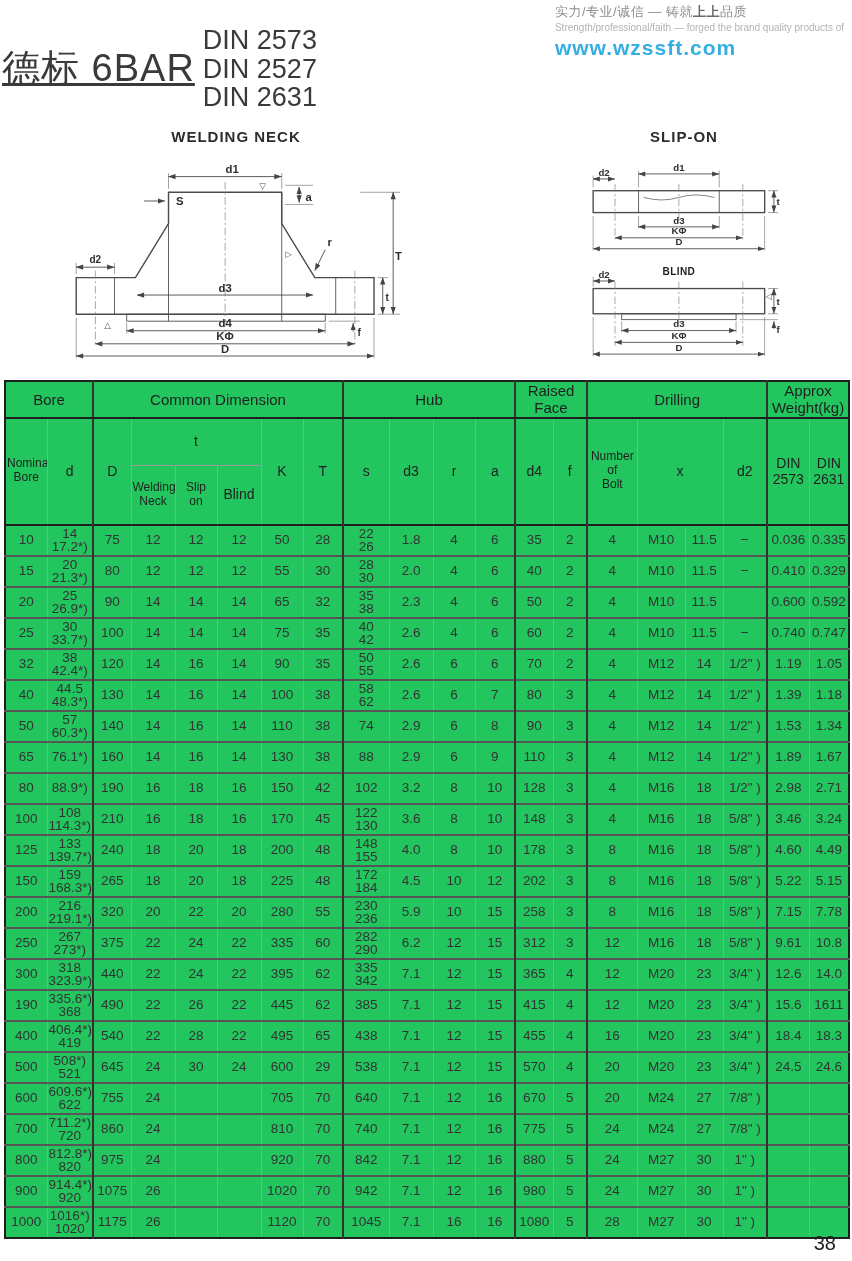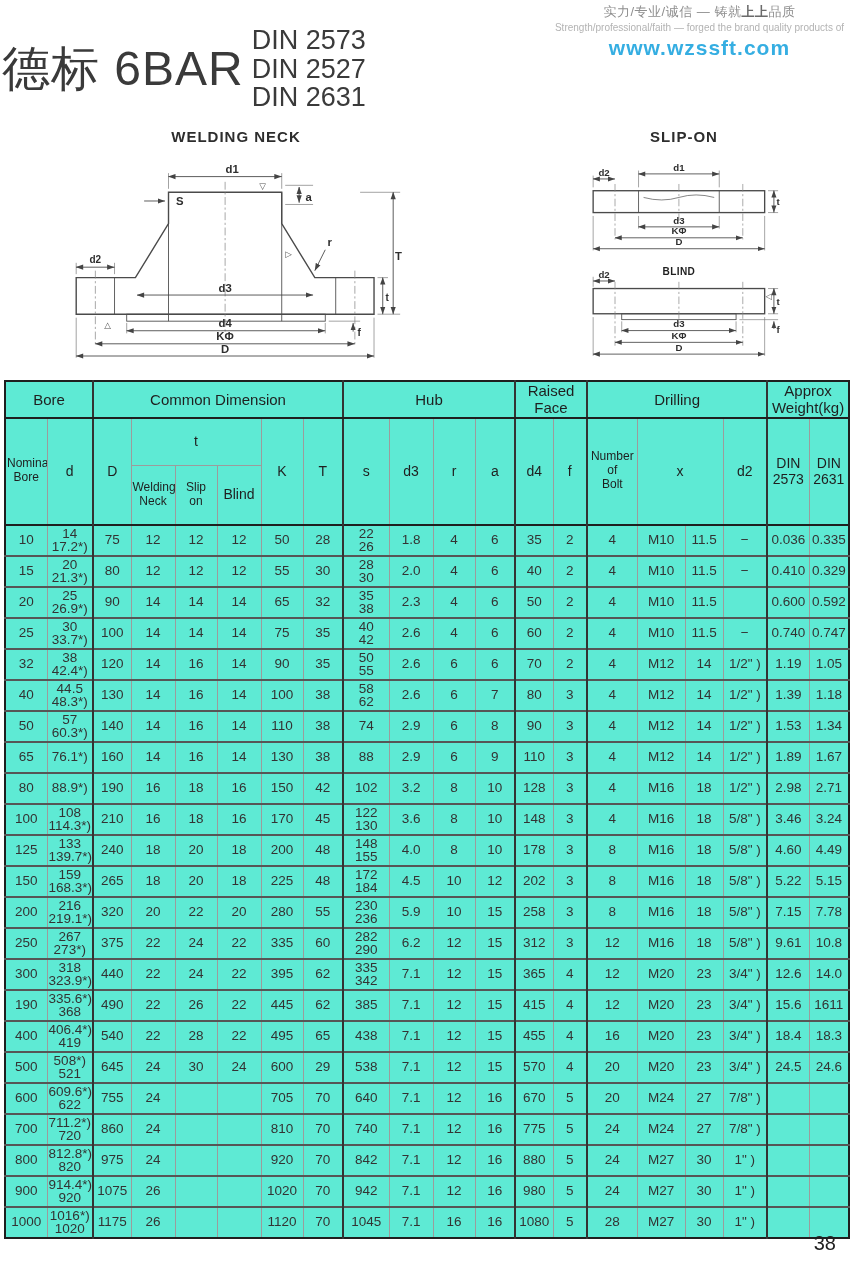"实力/专业/诚信 — 铸就上上品质" .brand { text-align: center -> left }
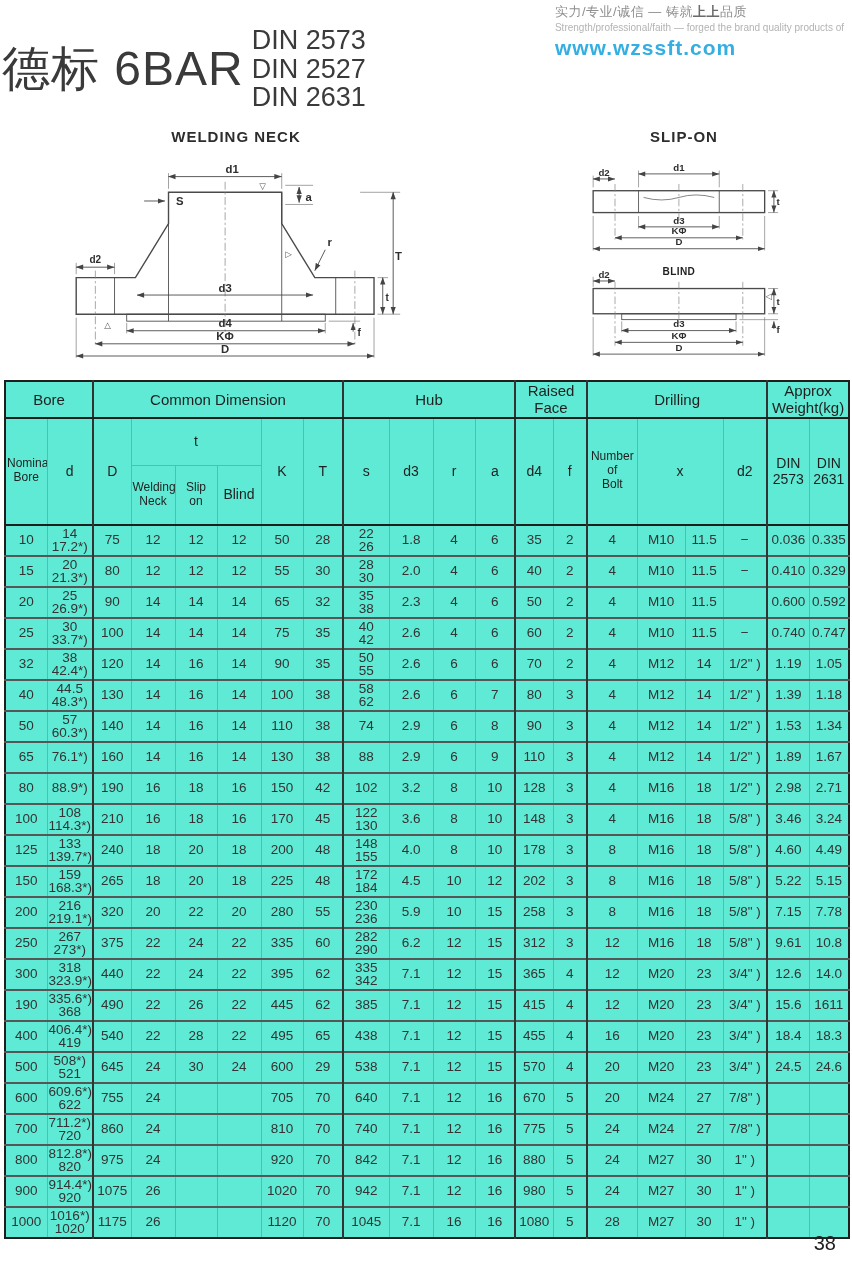"德标 6BAR" .title-cn { font-size: 48px -> 38px; text-decoration: none -> underline }
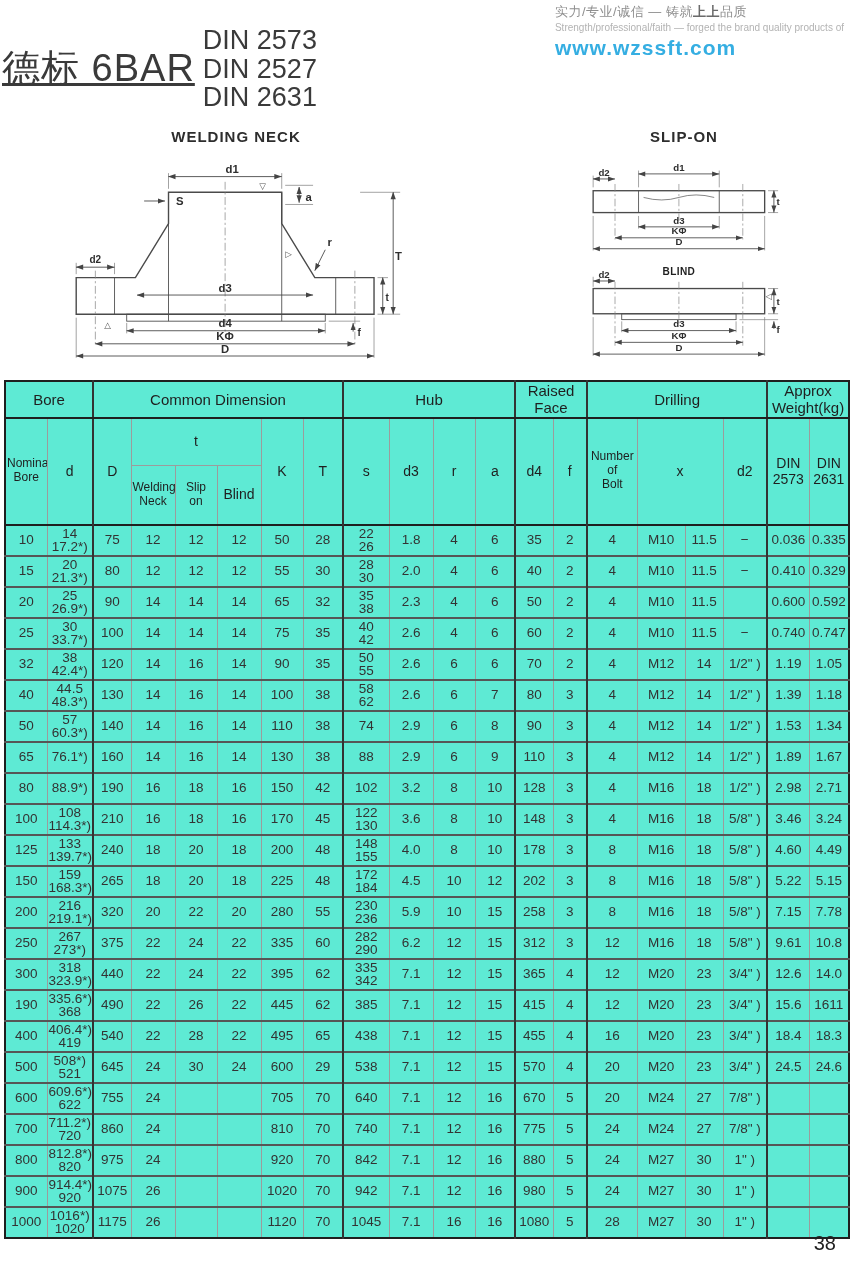"Bore" table { background: #5eead4 -> #22c55e }
